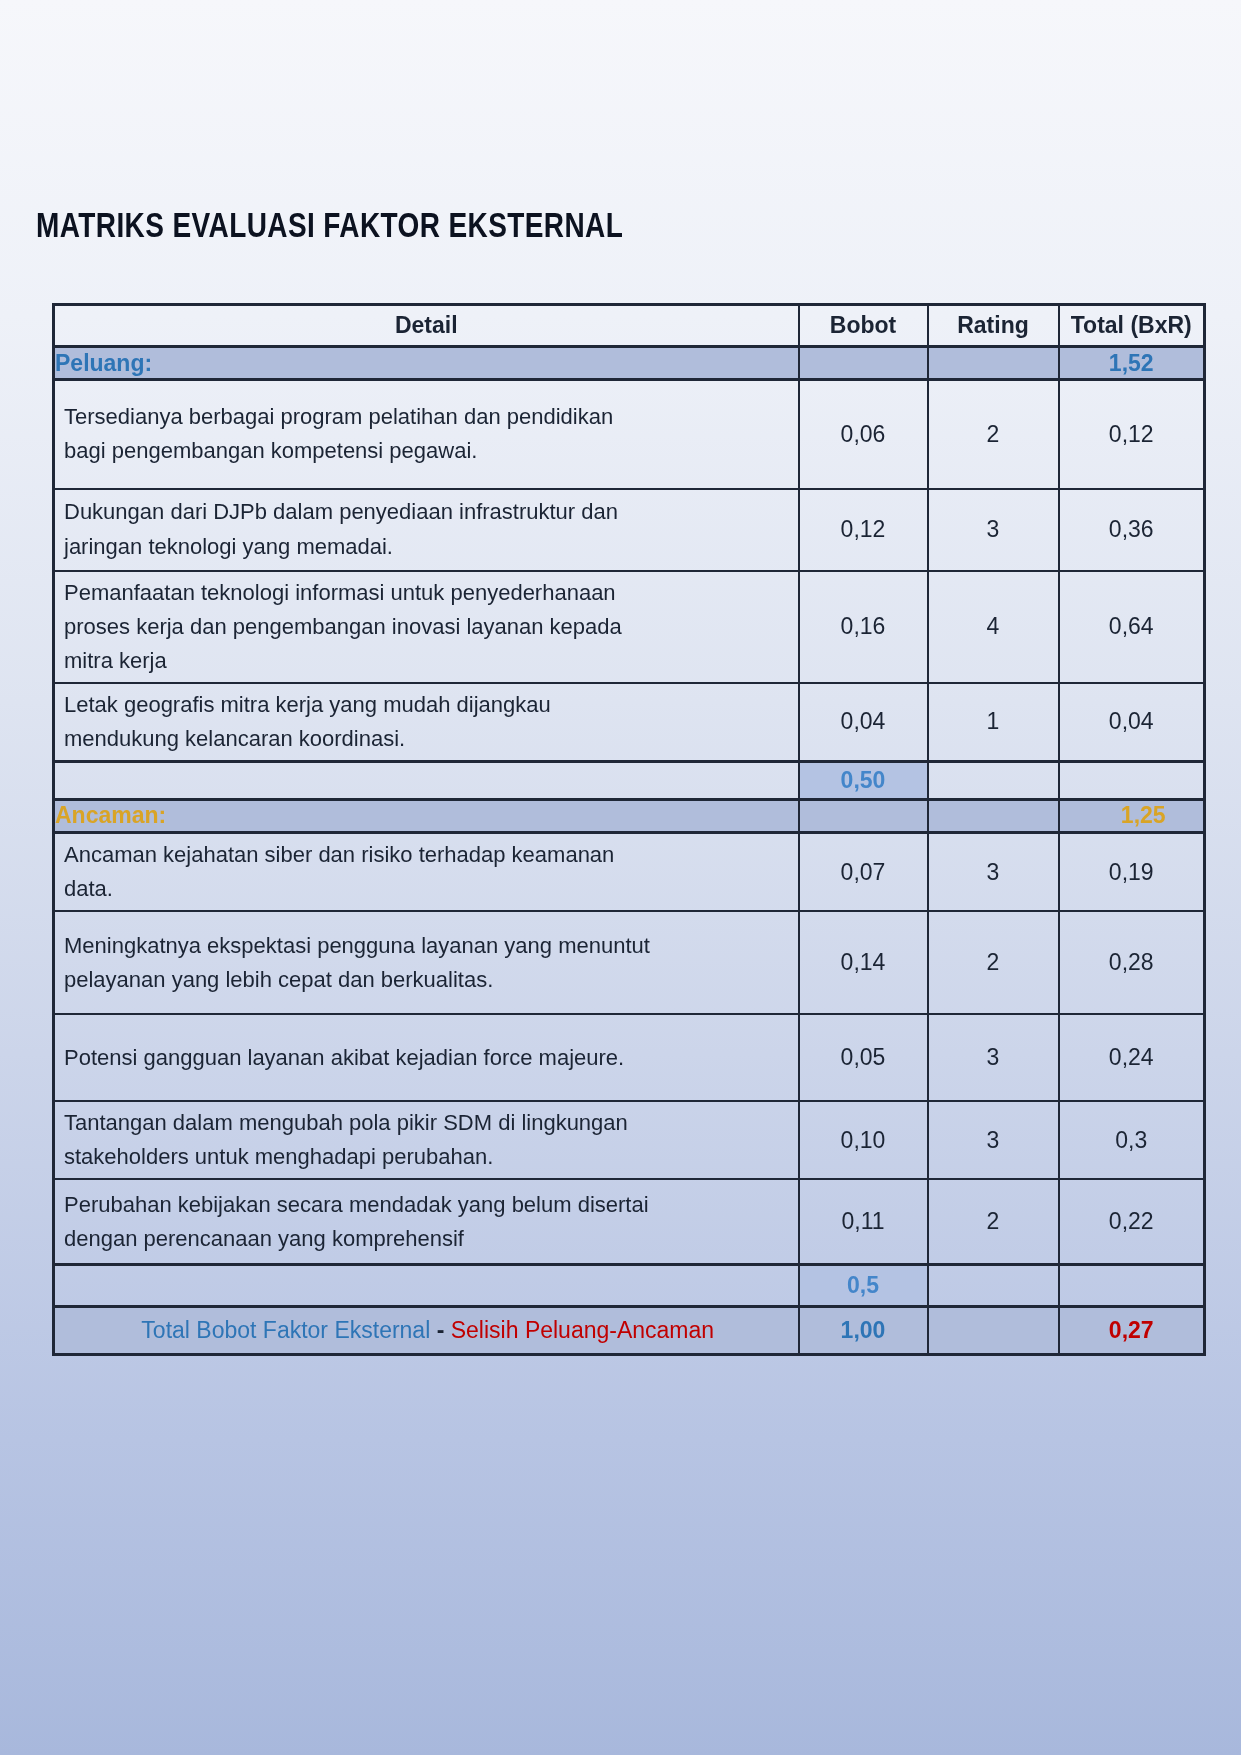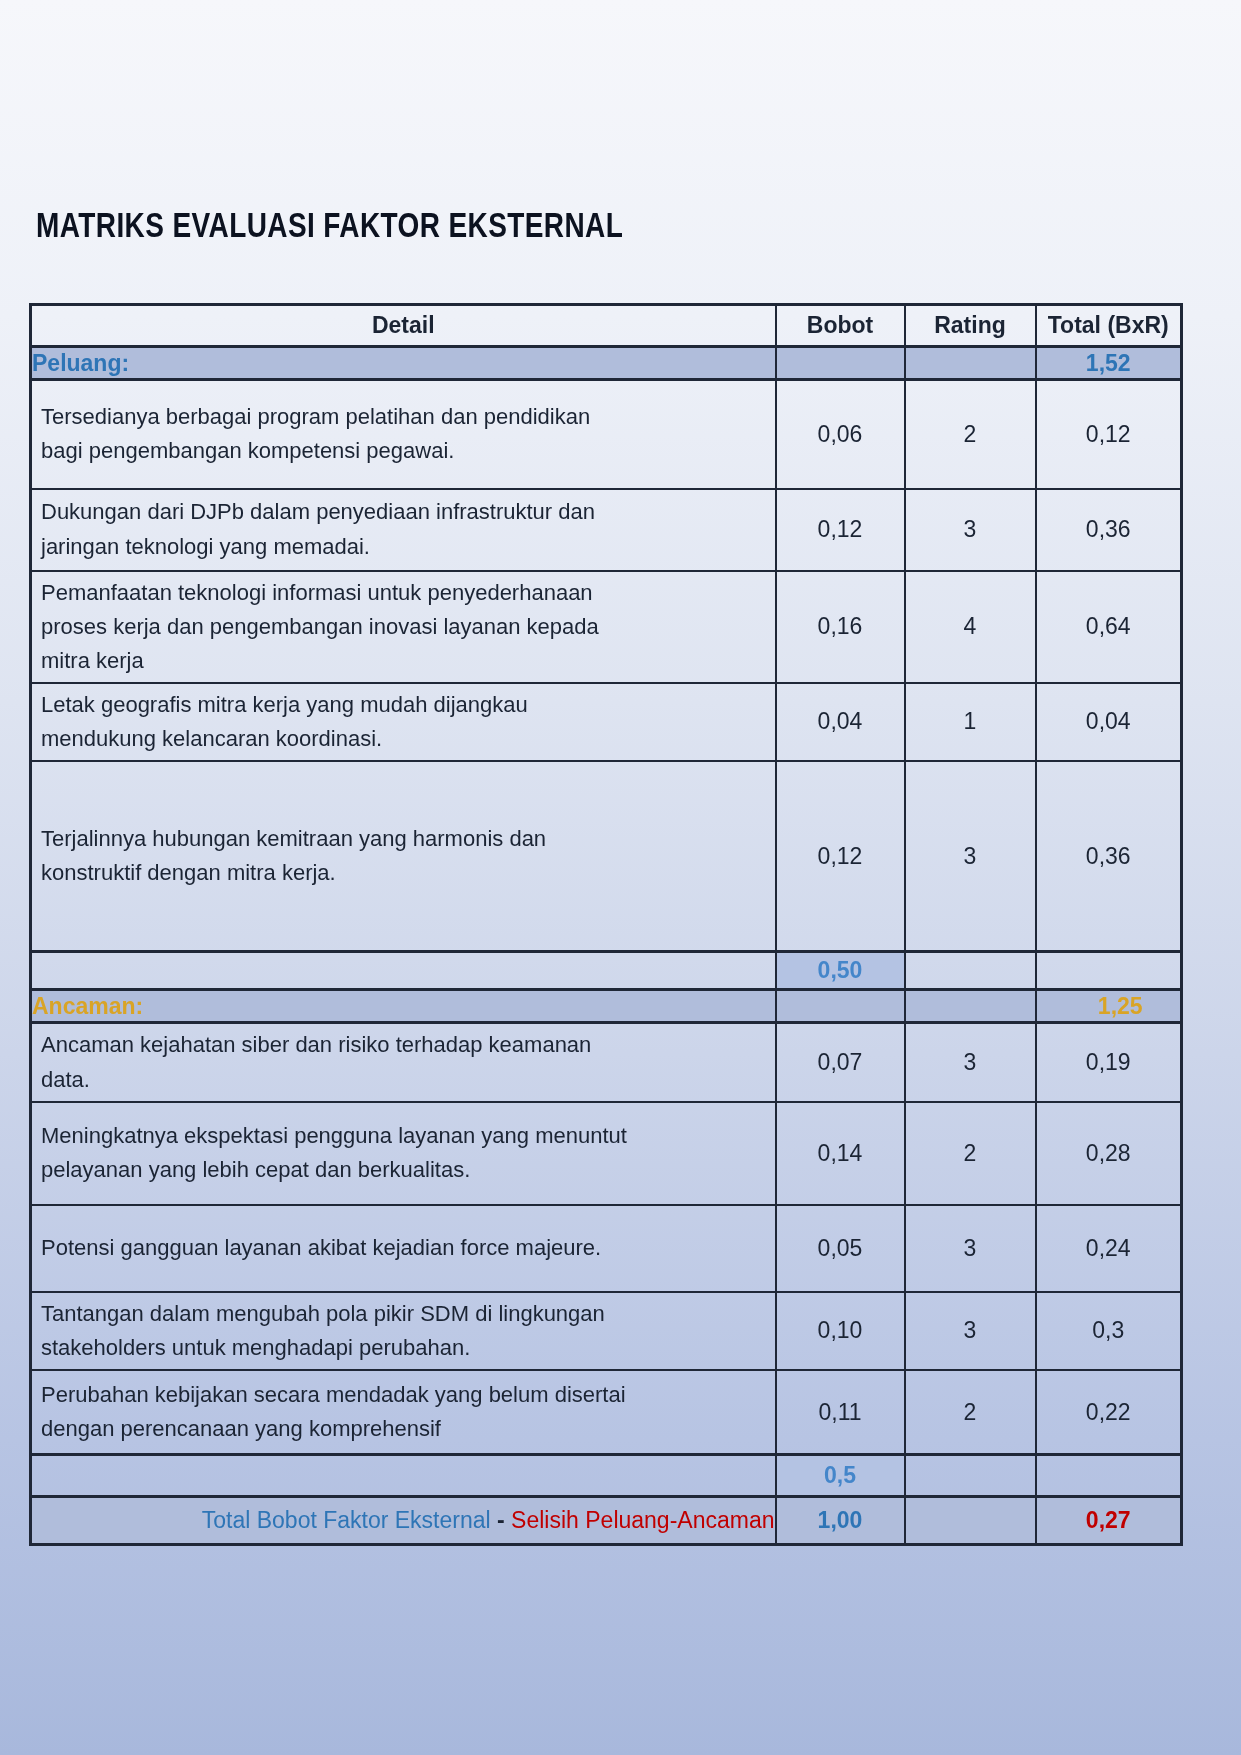"Detail" table.matrix { left: 29px -> 52px }
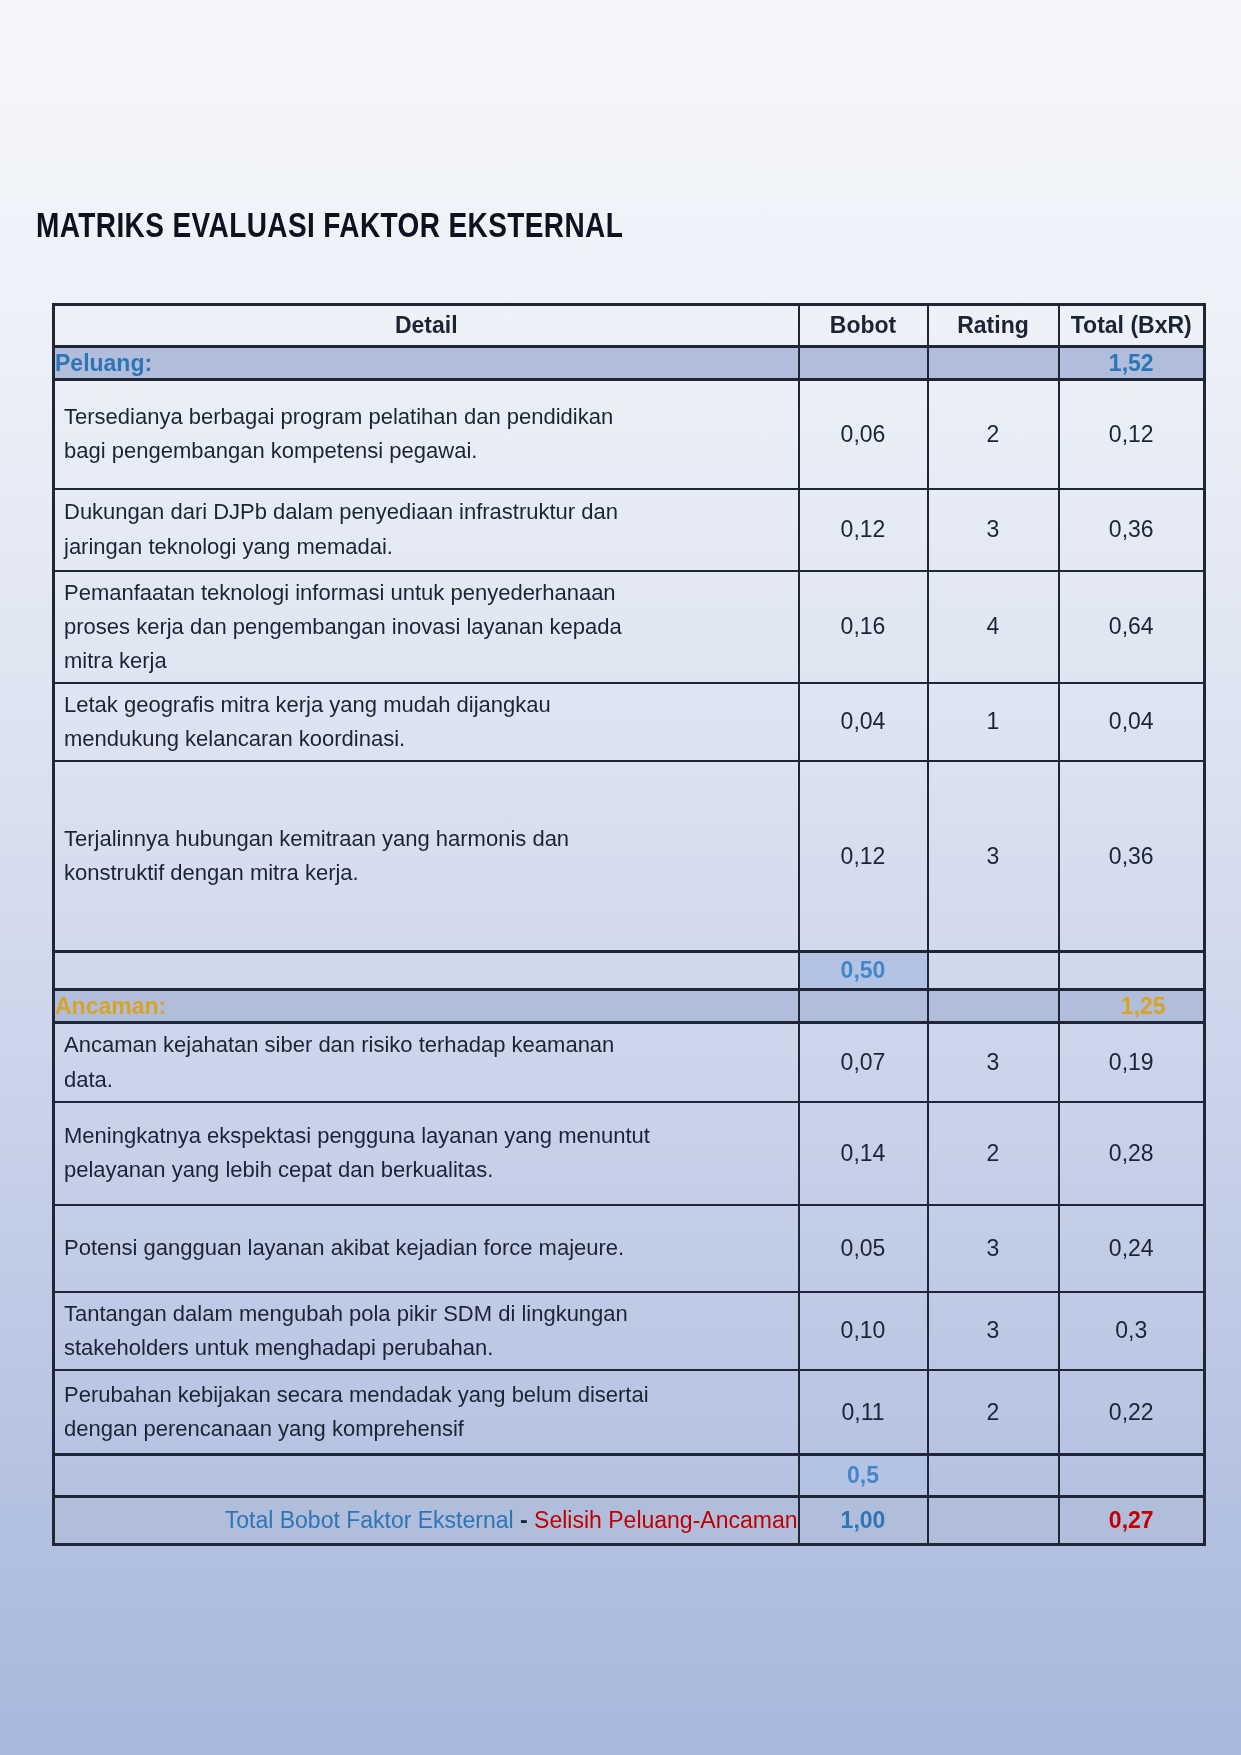"Terjalinnya hubungan kemitraan yang" tr { html: <tr> <td> <span>Terjalinnya hubungan kemitraan yang harmonis dan konstruktif dengan mitra kerja.</span> </td> <td>0,12</td> <td>3</td> <td>0,36</td> </tr> -> none }
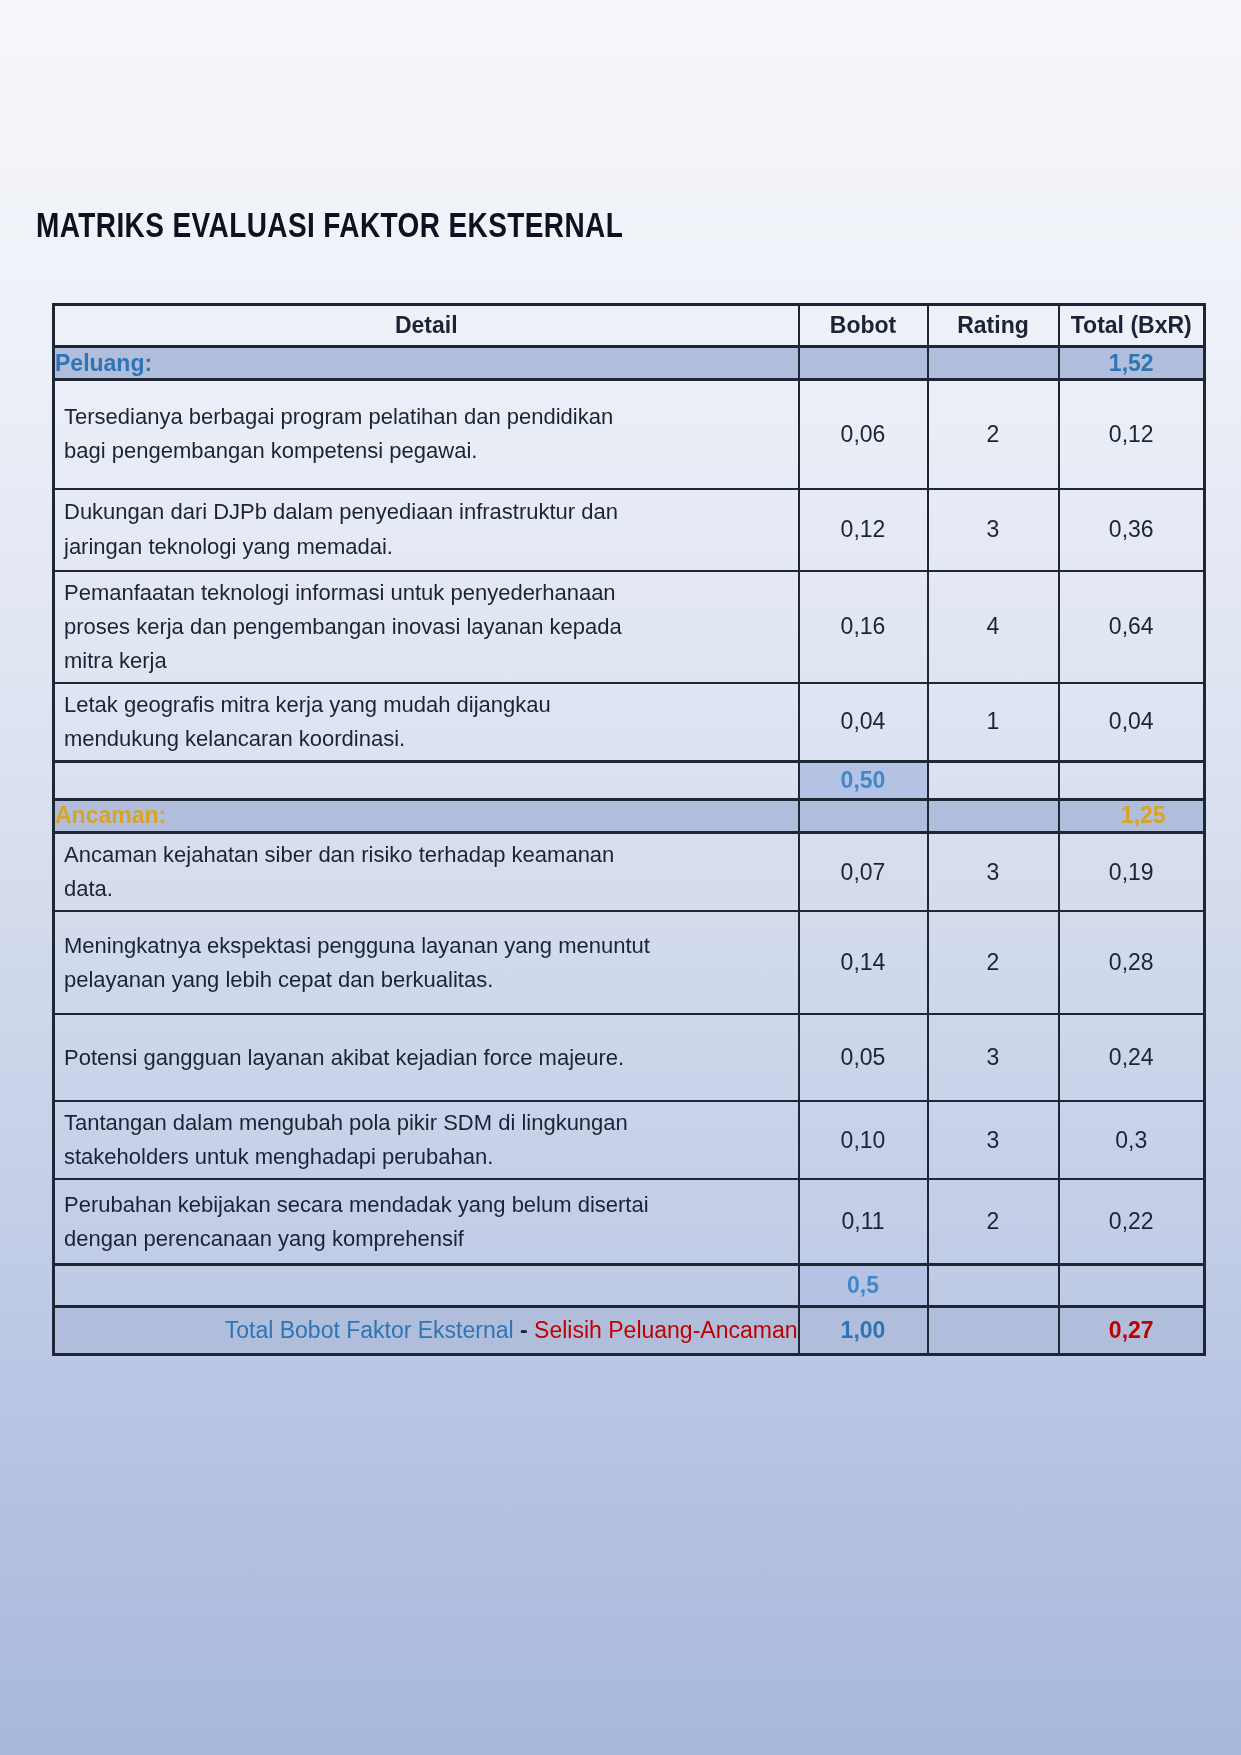"Total Bobot Faktor Eksternal -" tr.footer td.footer-label { text-align: right -> center }
